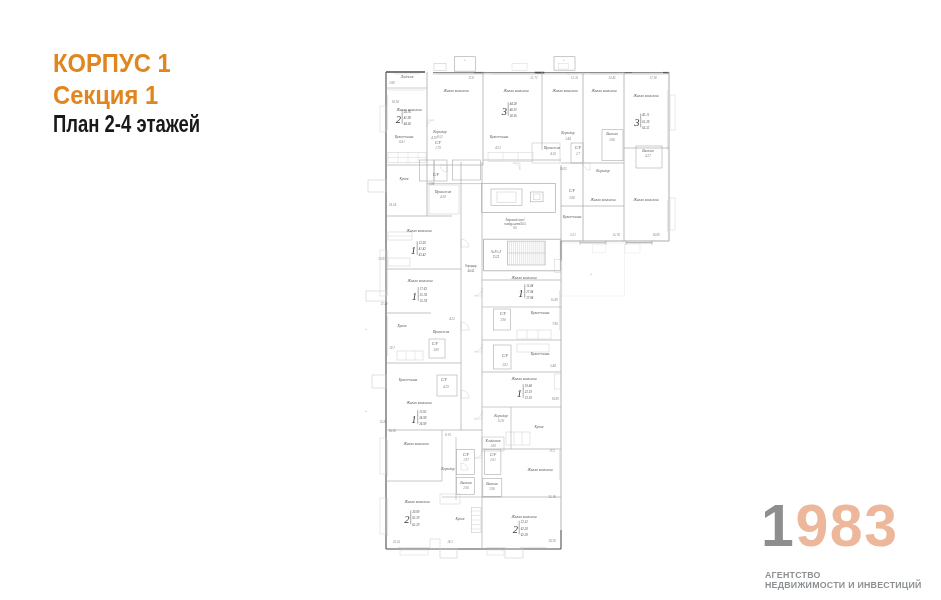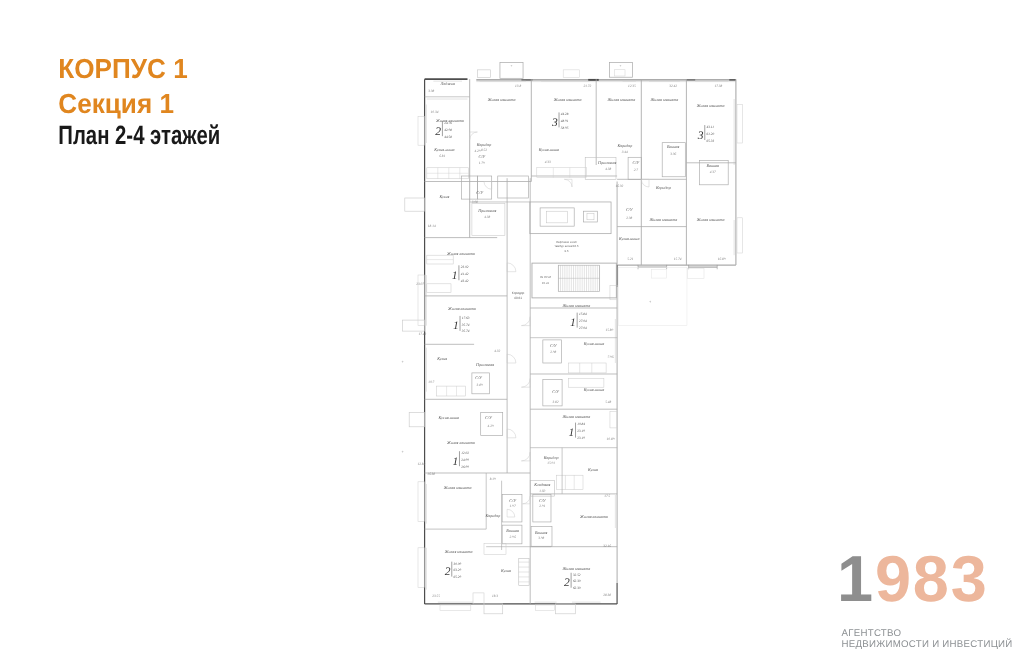"АГЕНТСТВО" .sub { font-weight: normal -> bold }
